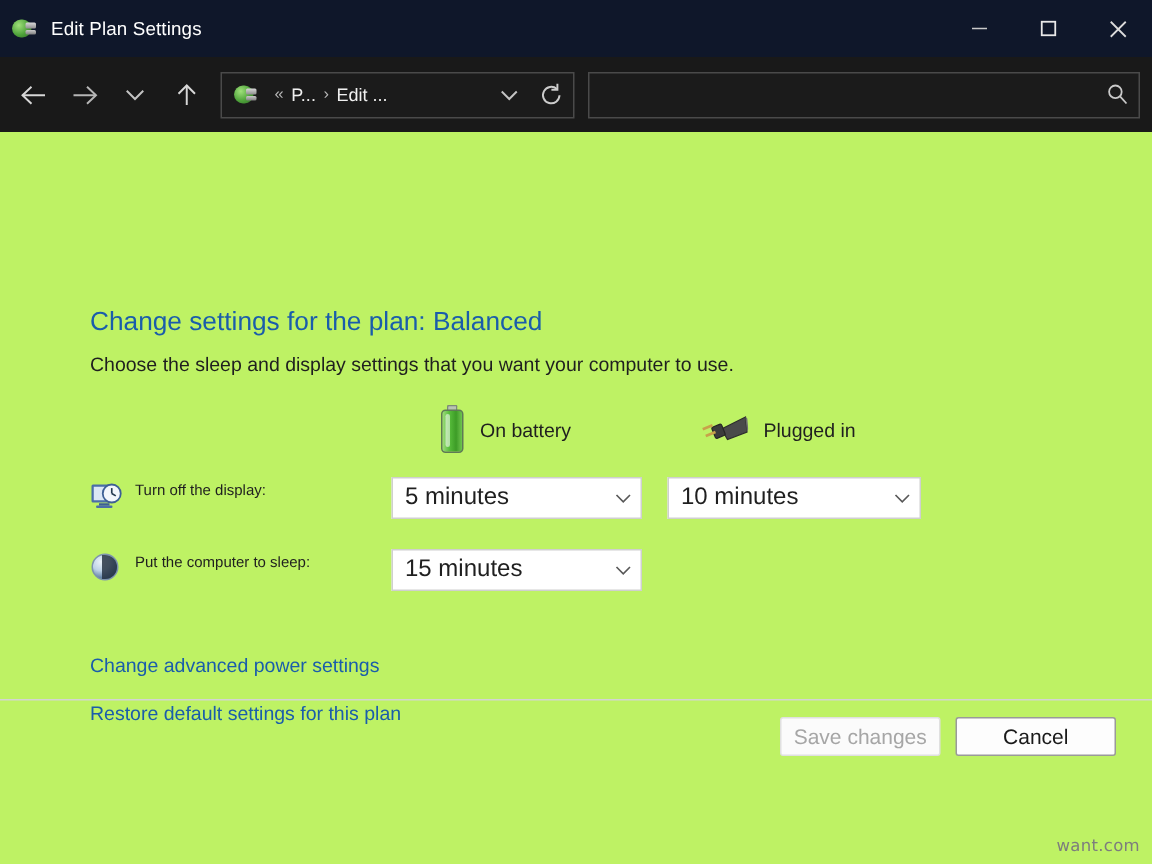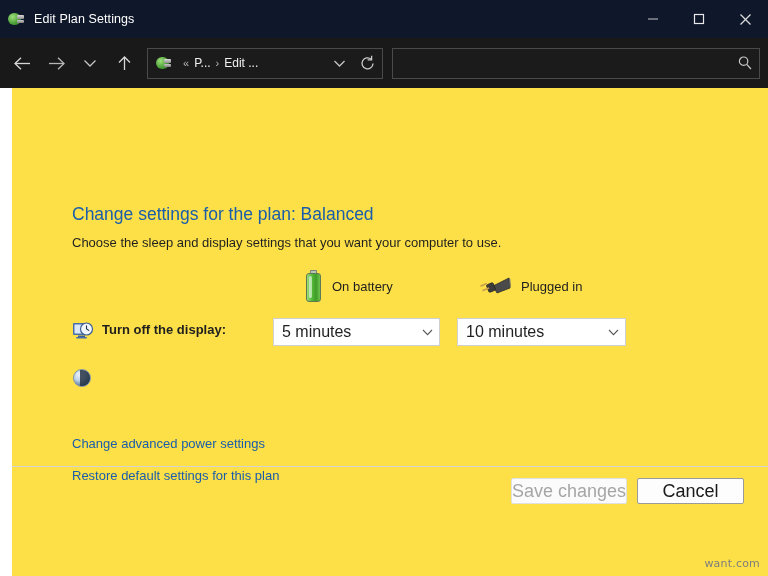"Change settings for the plan:" .content { background: #fde047 -> #bef264; margin-left: 12px -> none }
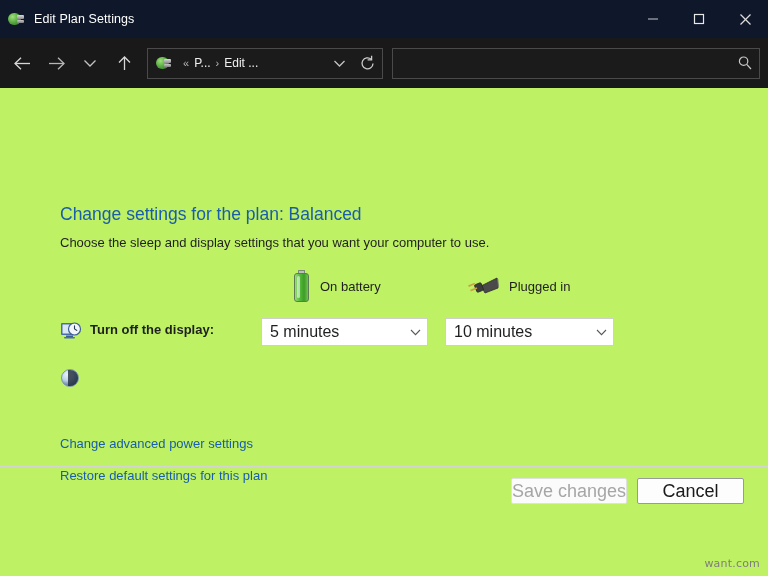"Turn off the display:" .row-label { font-size: 13px -> 10px; font-weight: bold -> none }
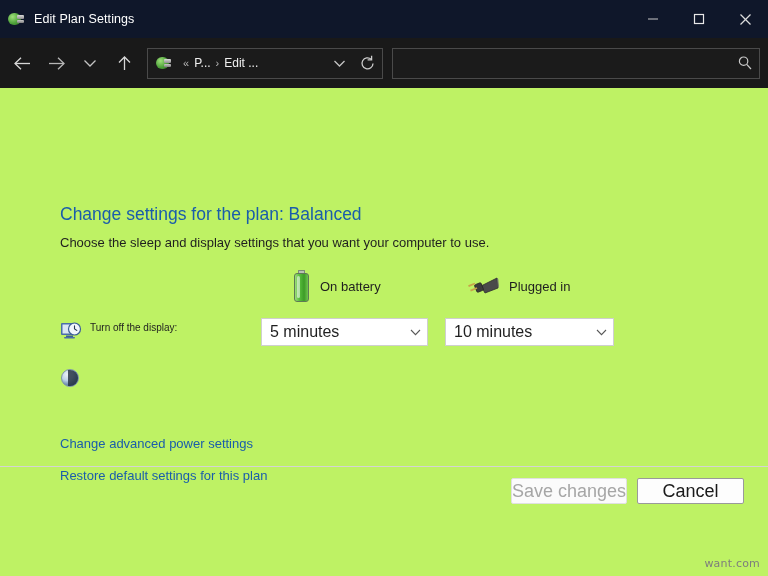"Put the computer to sleep:" div.row-label { html: none -> <div>Put the computer to sleep:</div> }
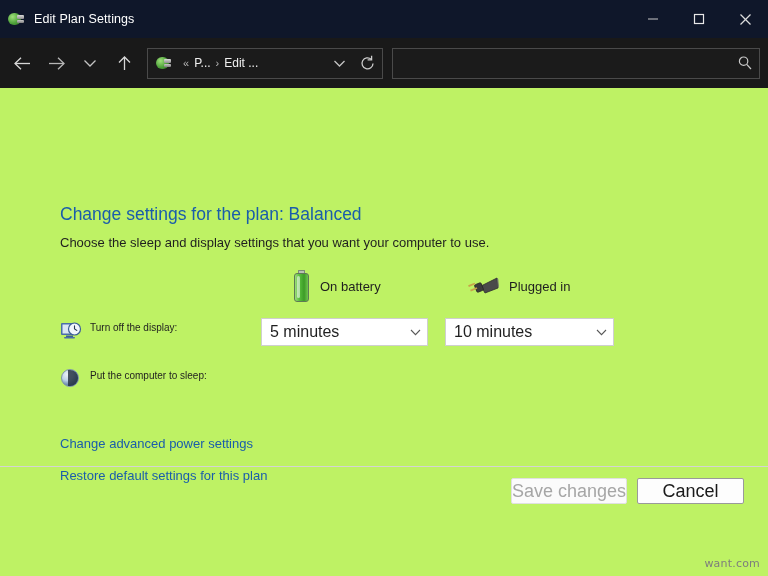"15 minutes" div.combo { html: none -> <div> <span>15 minutes</span> <span> <svg> <polyline></polyline> </svg> </span> </div> }
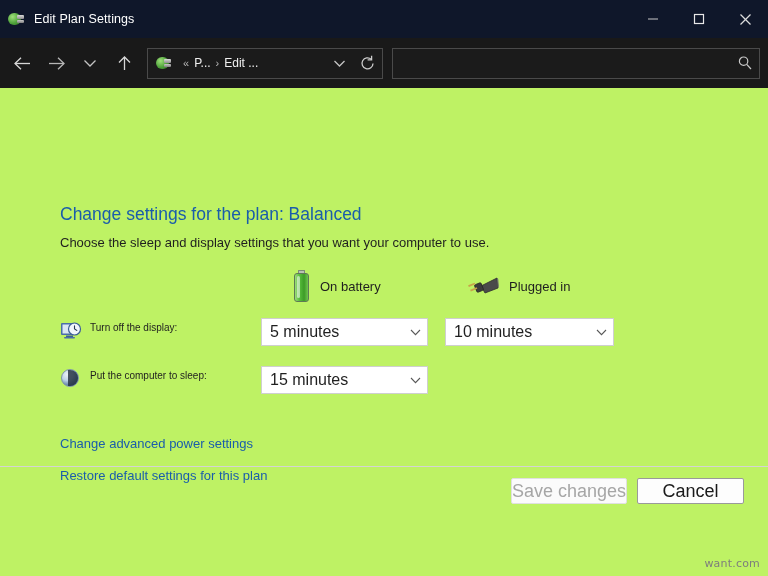"Save changes" .btn { font-size: 18px -> 14px }
